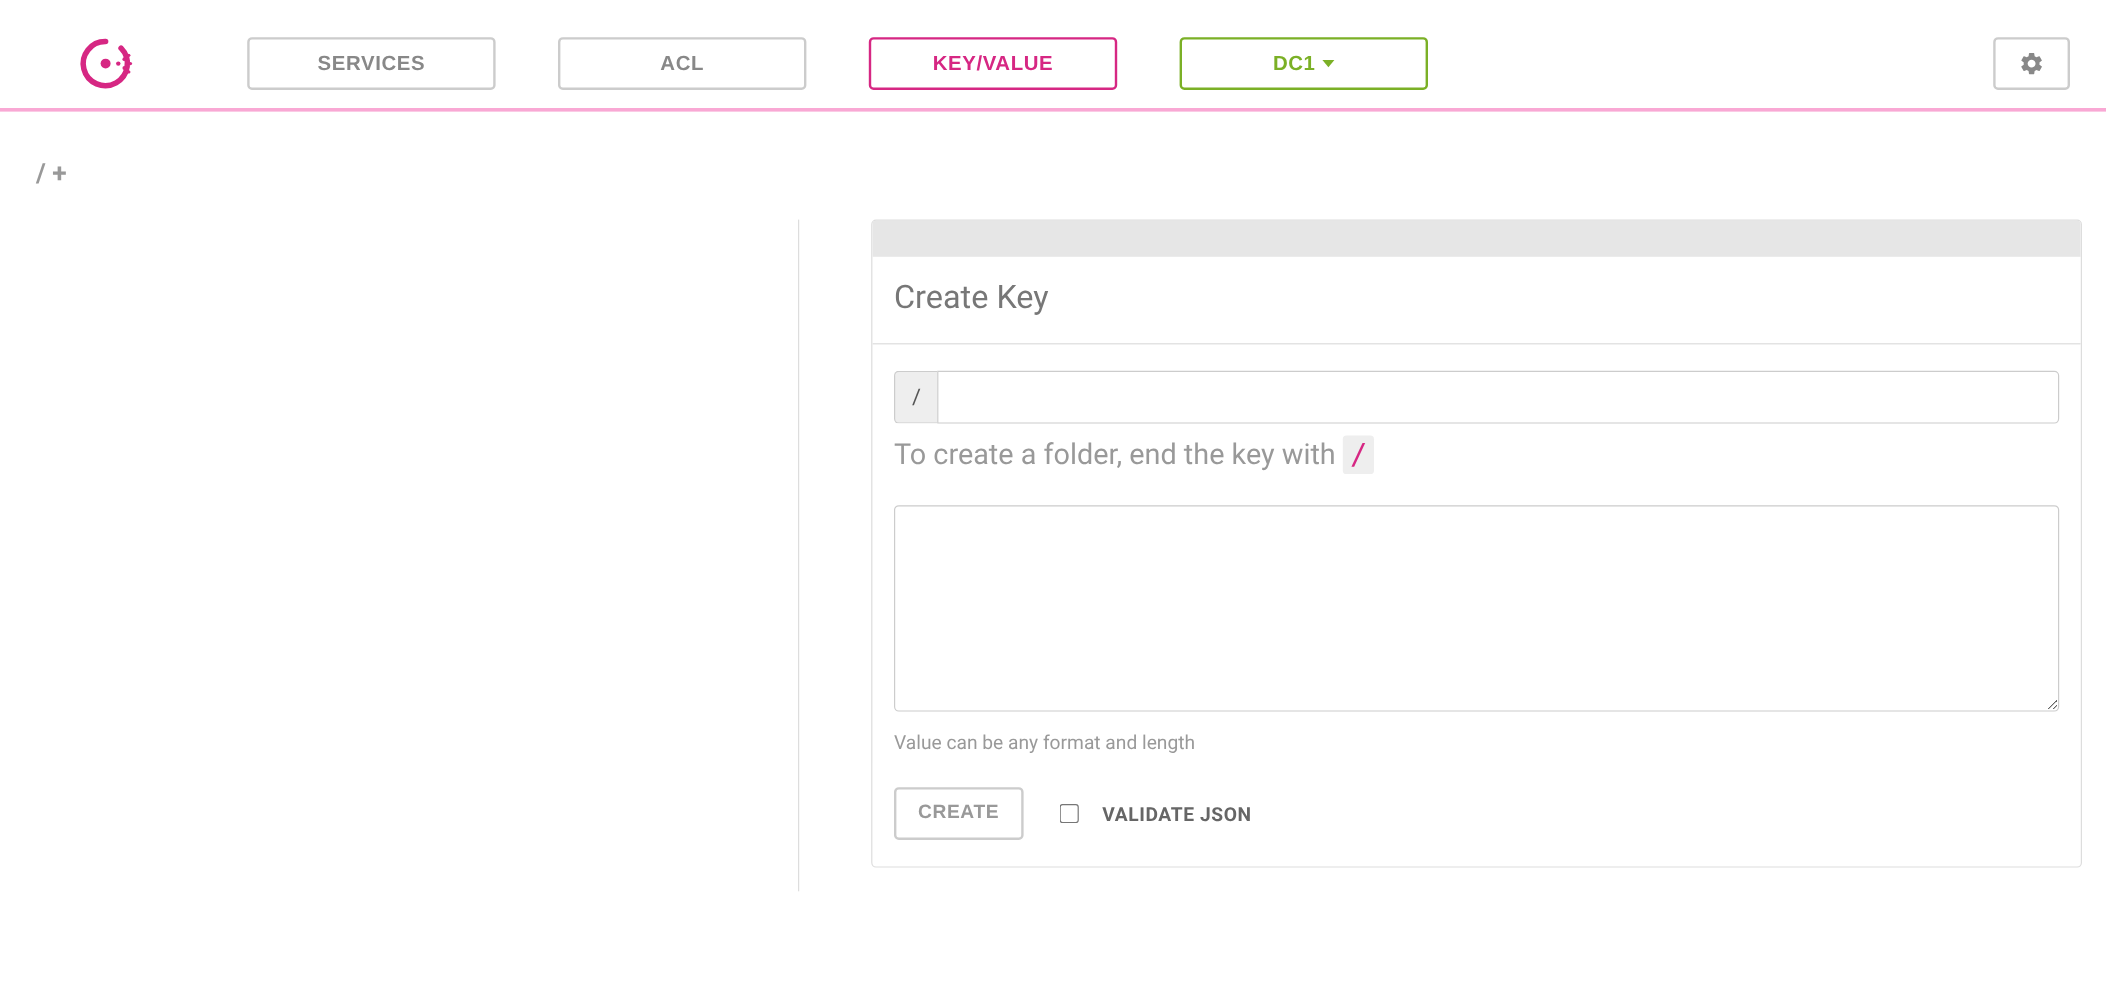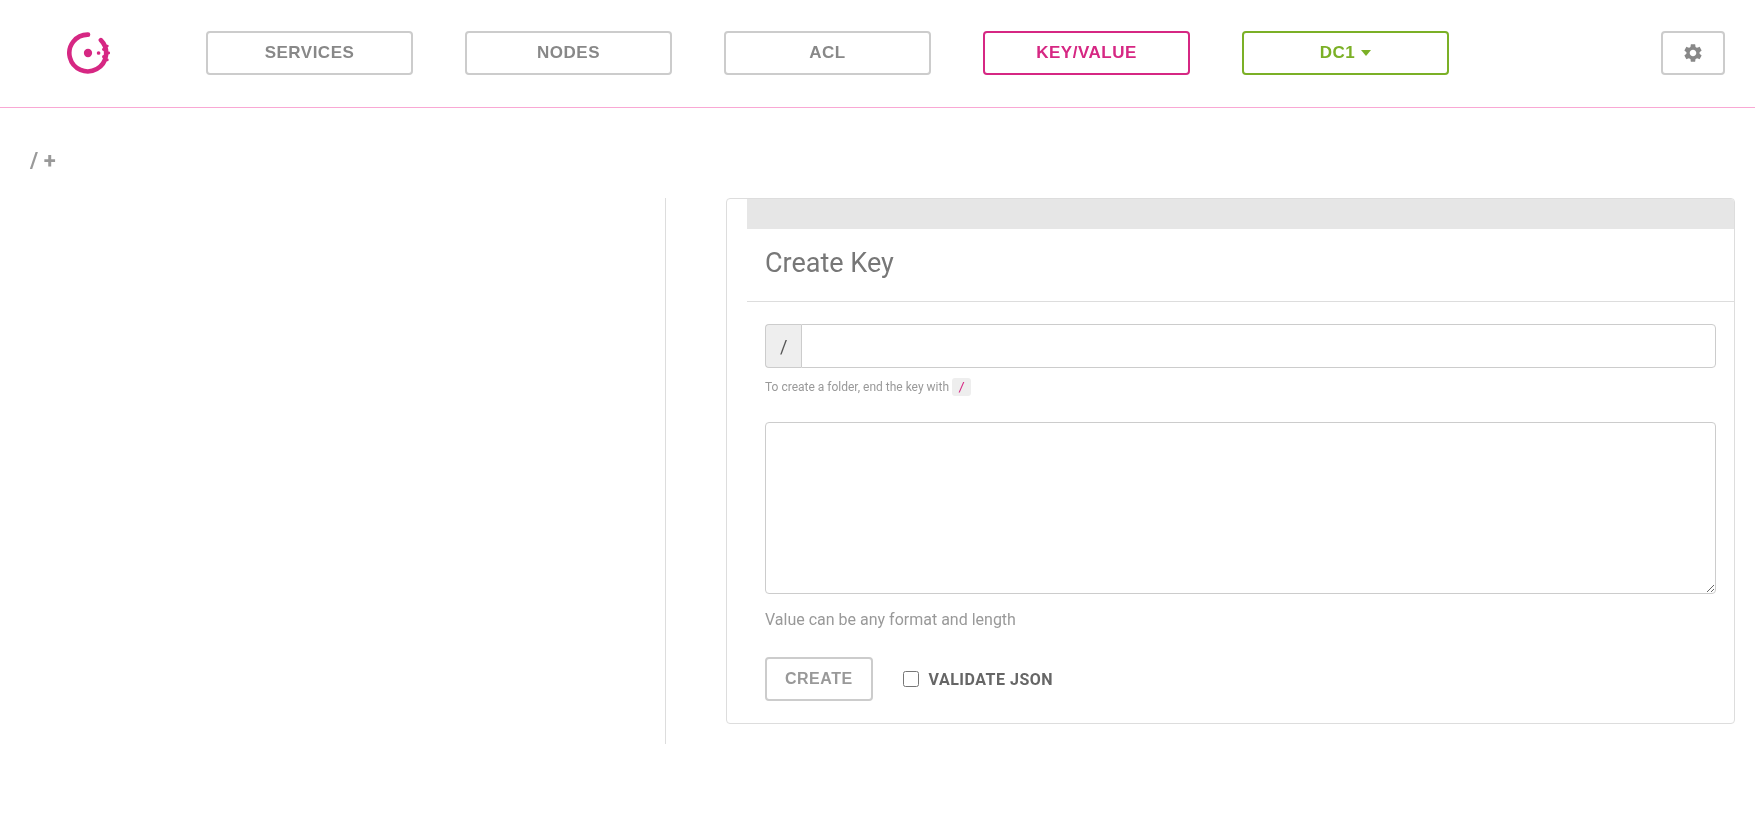"SERVICES" .header { border-bottom: 1px solid #f9a8d4 -> 3px solid #f9a8d4; padding: 30px 30px 31px 65px -> 30px 30px 14px 65px }
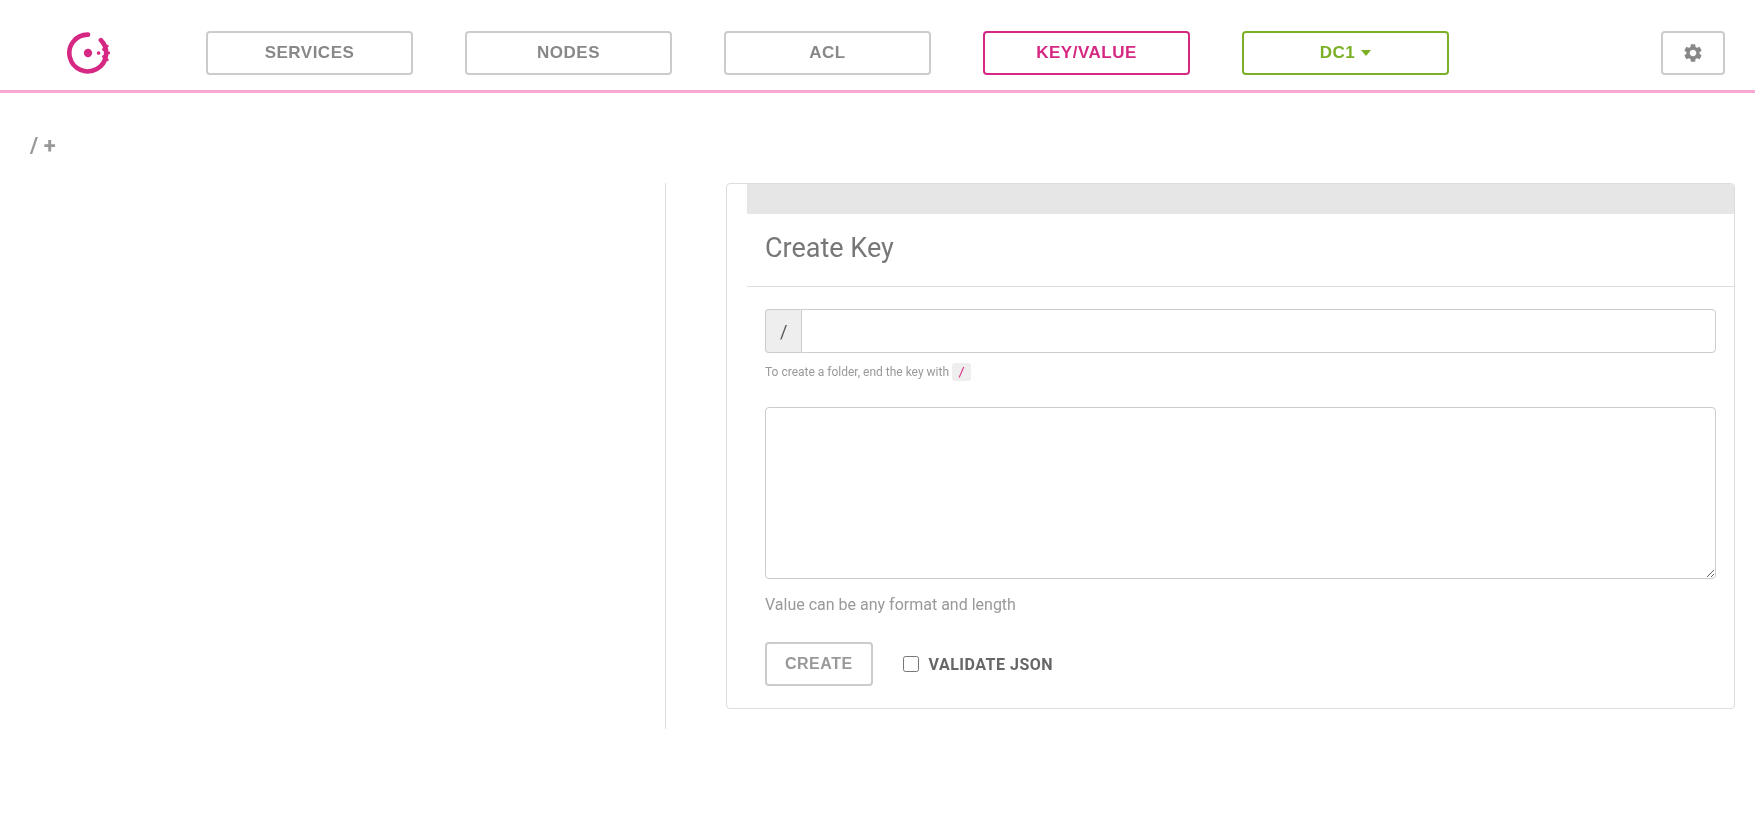"NODES" button.nav-btn { html: <button>NODES</button> -> none }
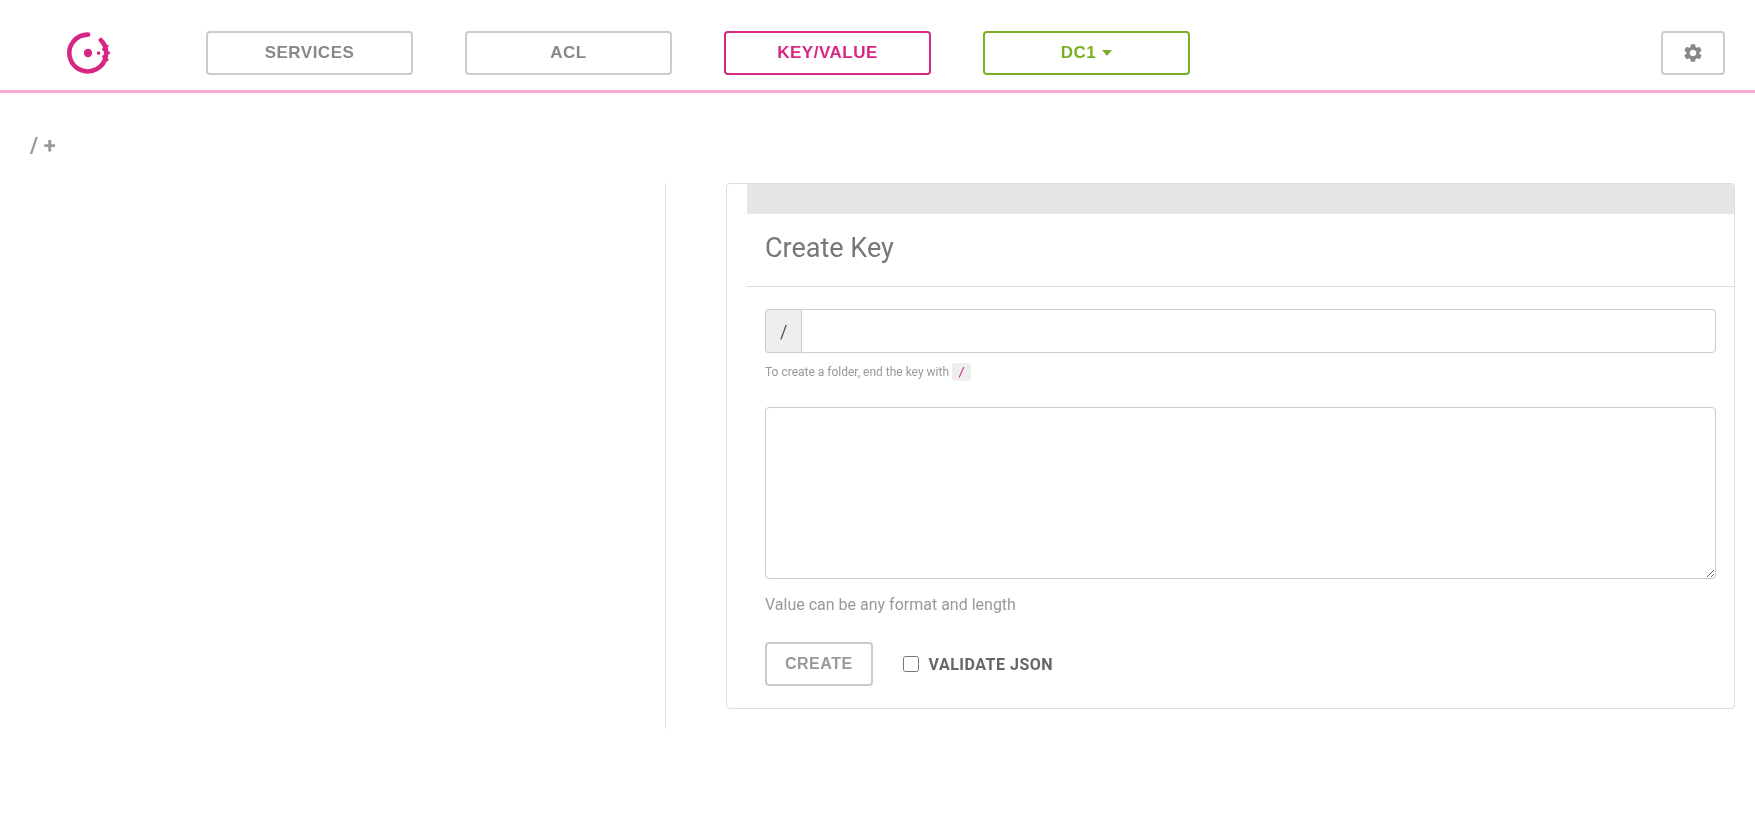"Create Key" .panel { padding-left: 20px -> none }
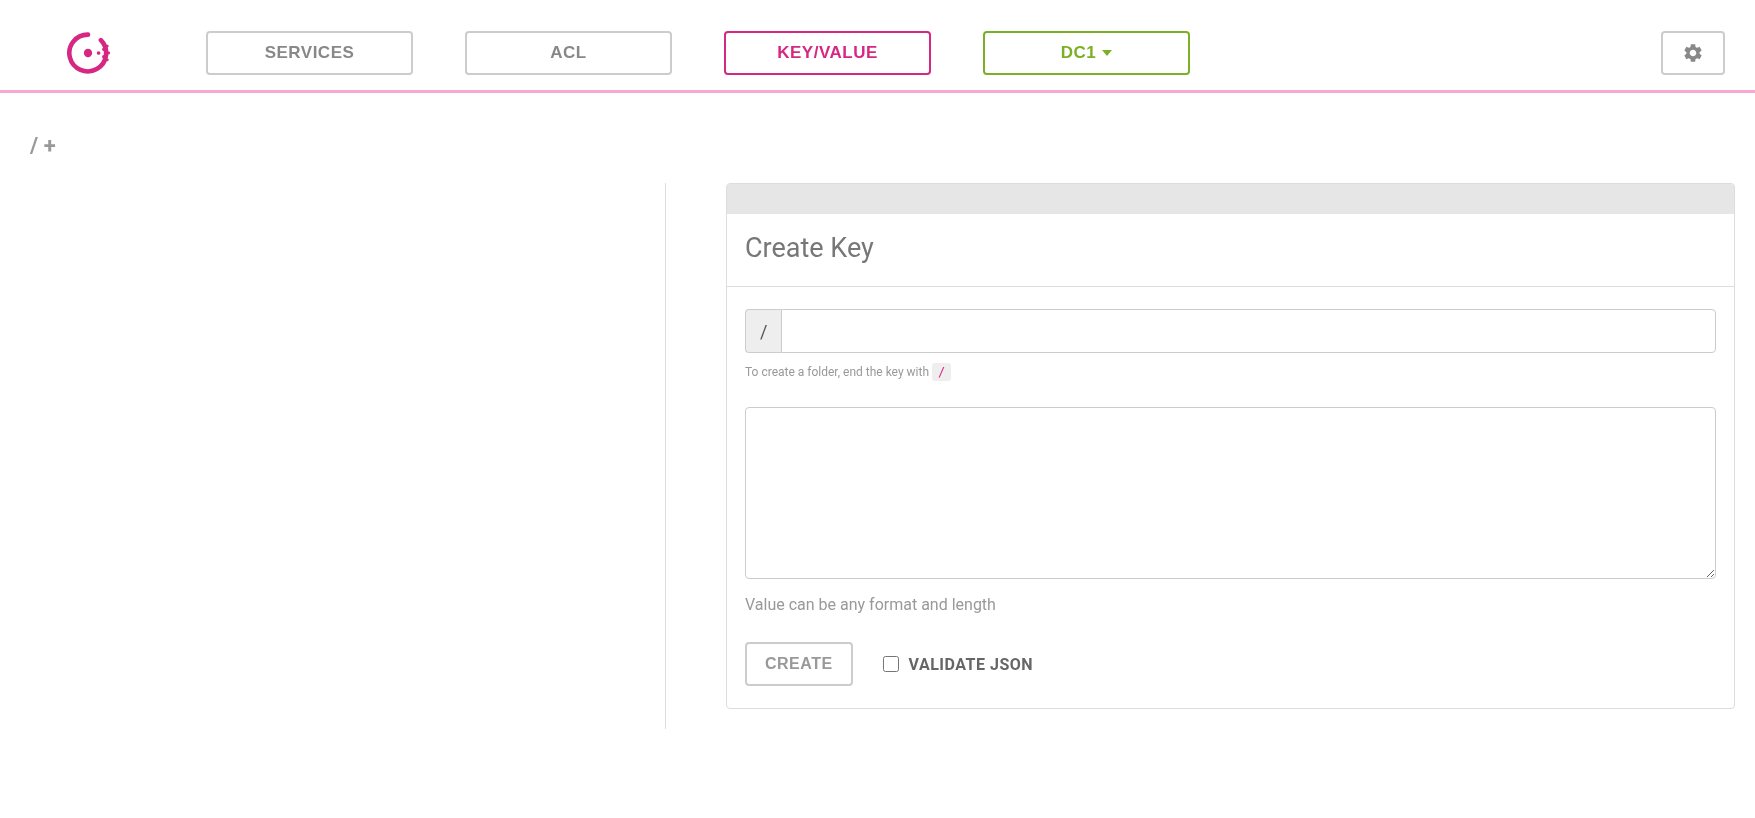"To create a folder, end" .help-text { font-size: 12px -> 24px }
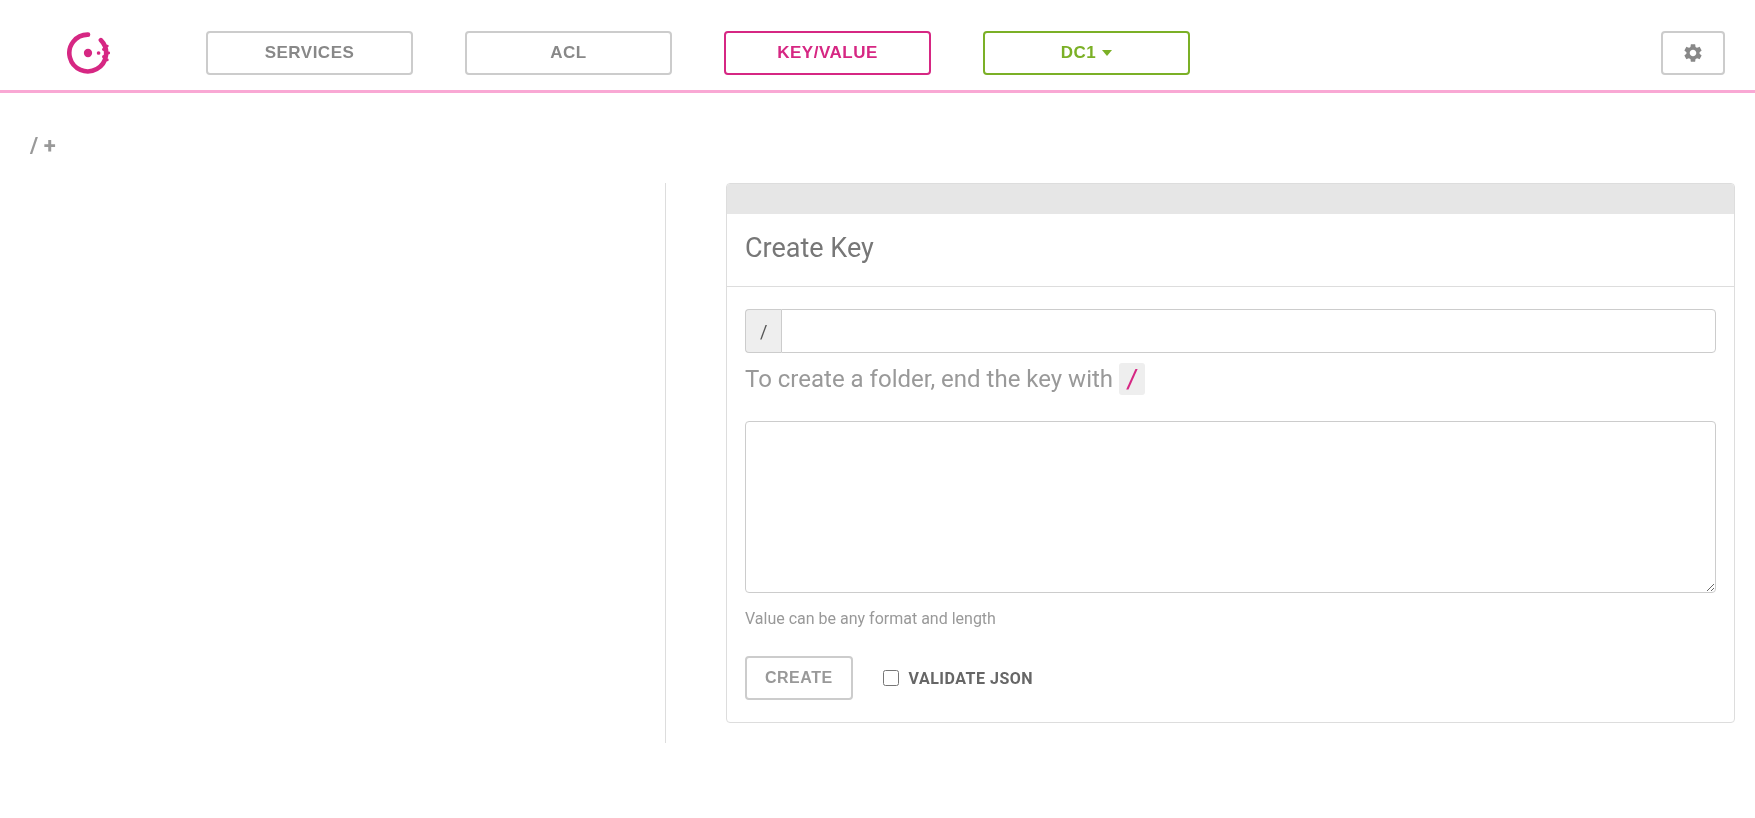"VALIDATE JSON" .checkbox-label { gap: 10px -> 20px }
